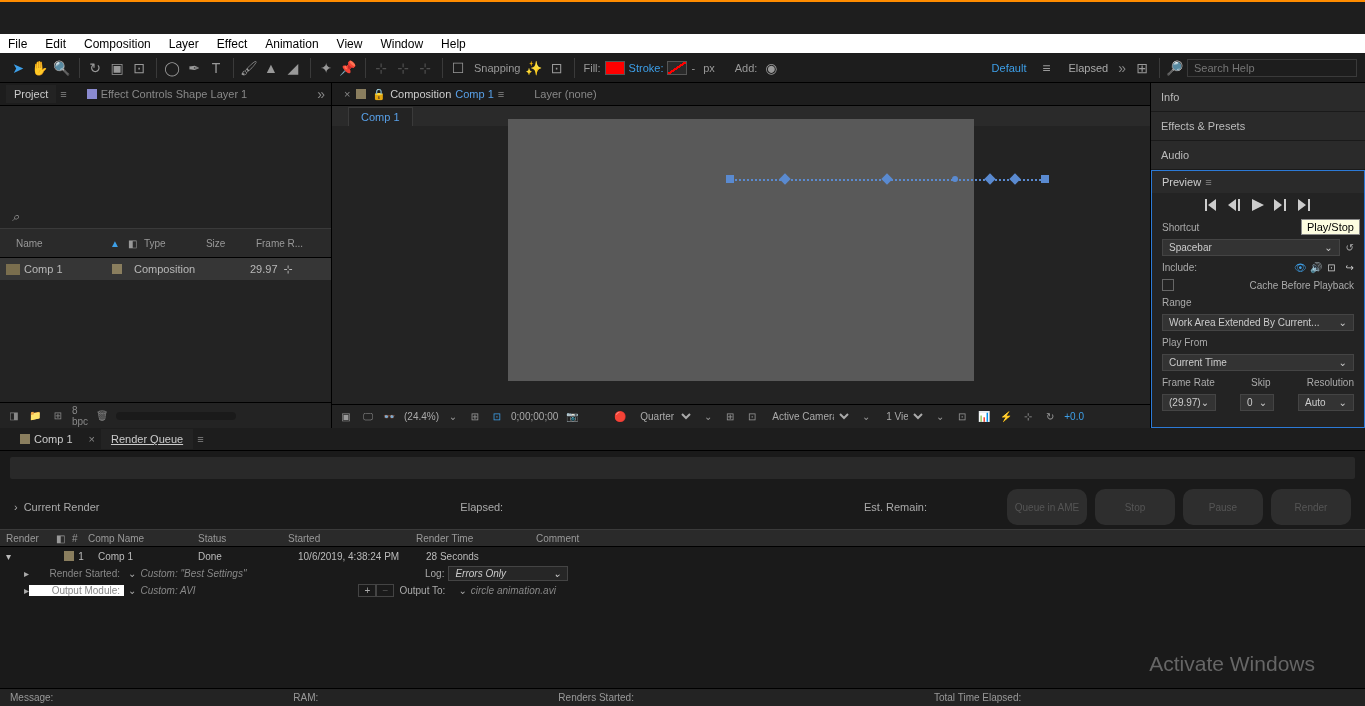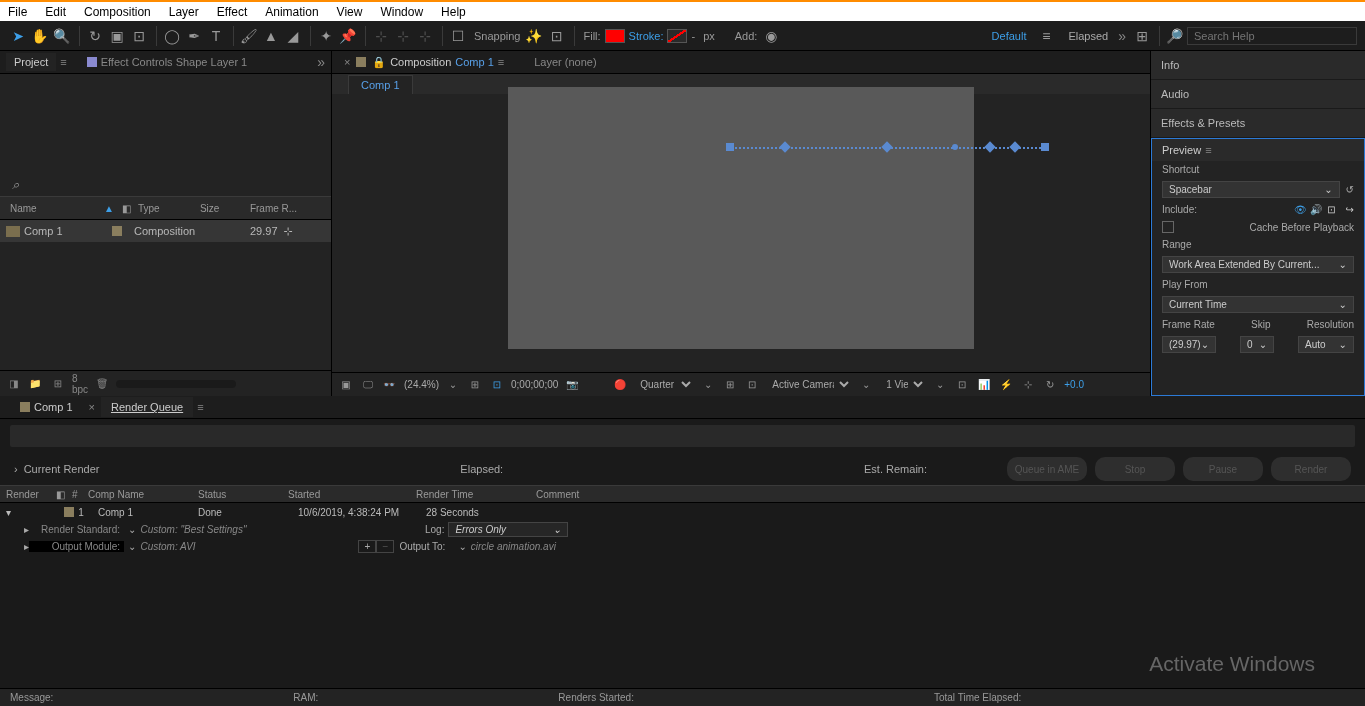"File" .menubar { margin-top: none -> 32px }
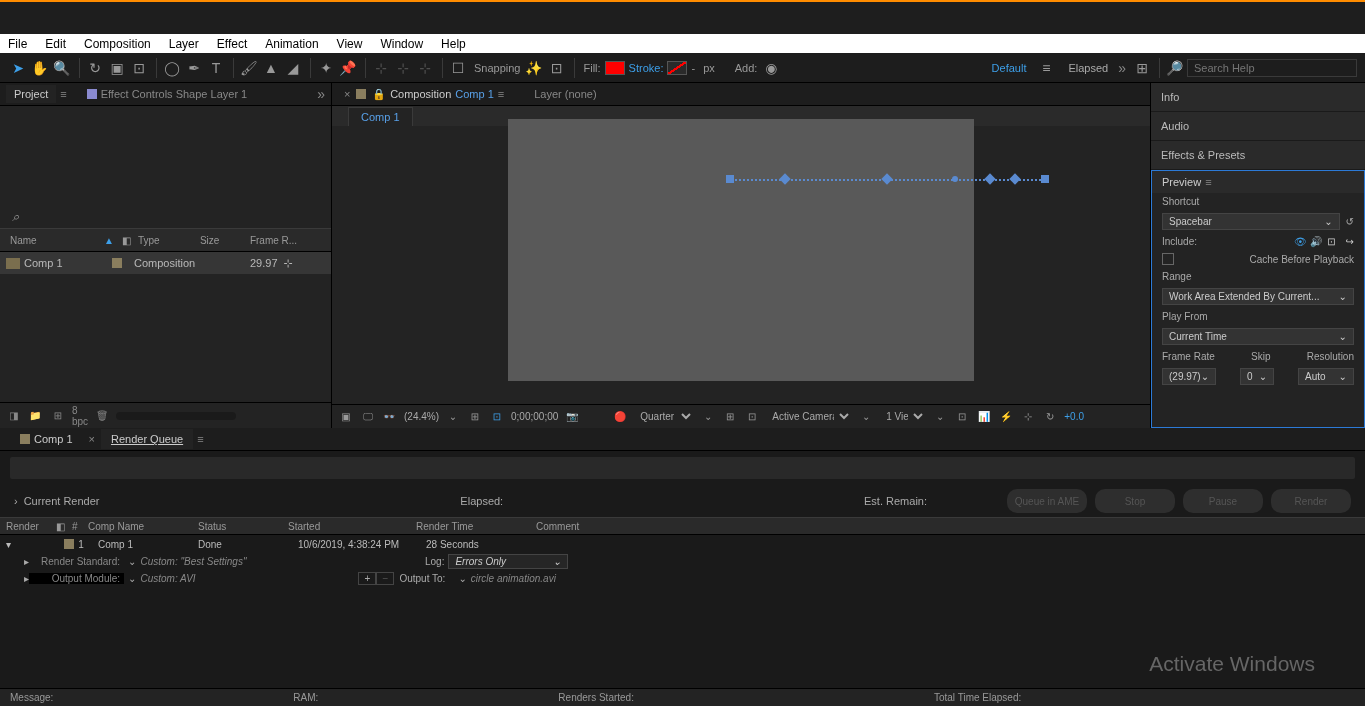"Audio" div.right-panel-title { order: before "Effects & Presets" -> after "Effects & Presets" }
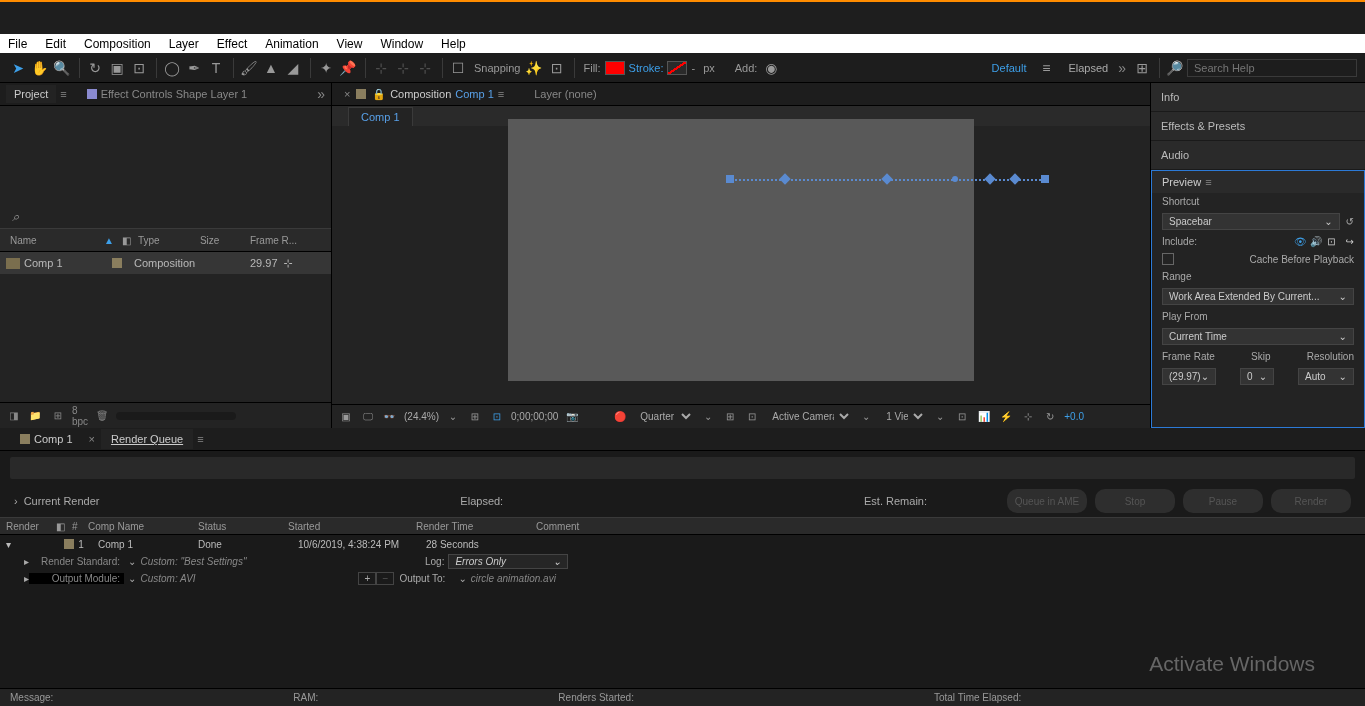"Play/Stop" div.playback-row { html: none -> <div> <span><svg> <path></path> </svg></span> <span><svg> <path></path> </svg></span> <span><svg> <path></path> </svg></span> <span><svg> <path></path> </svg></span> <span><svg> <path></path> </svg></span> <span>Play/Stop</span> </div> }
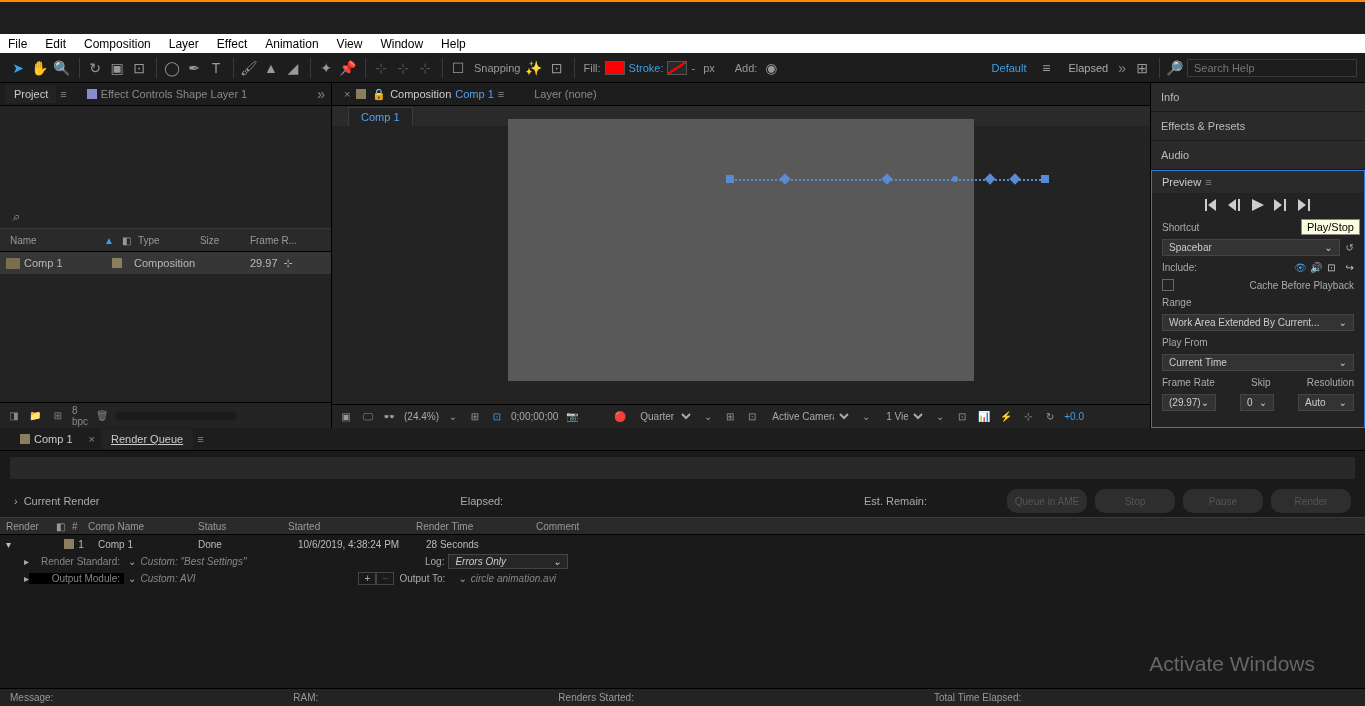"Name" .project-header { height: 24px -> 30px; padding-left: 6px -> 12px }
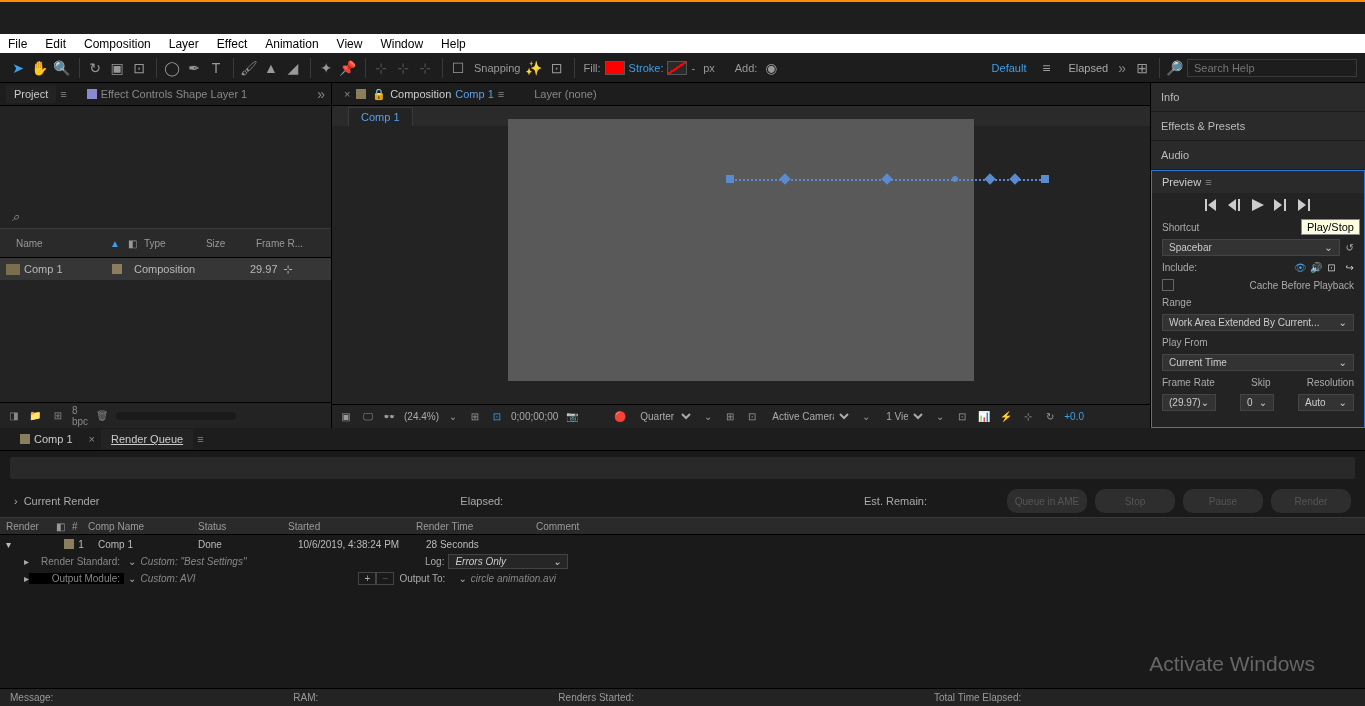"Queue in AME" .render-btn { height: 24px -> 36px }
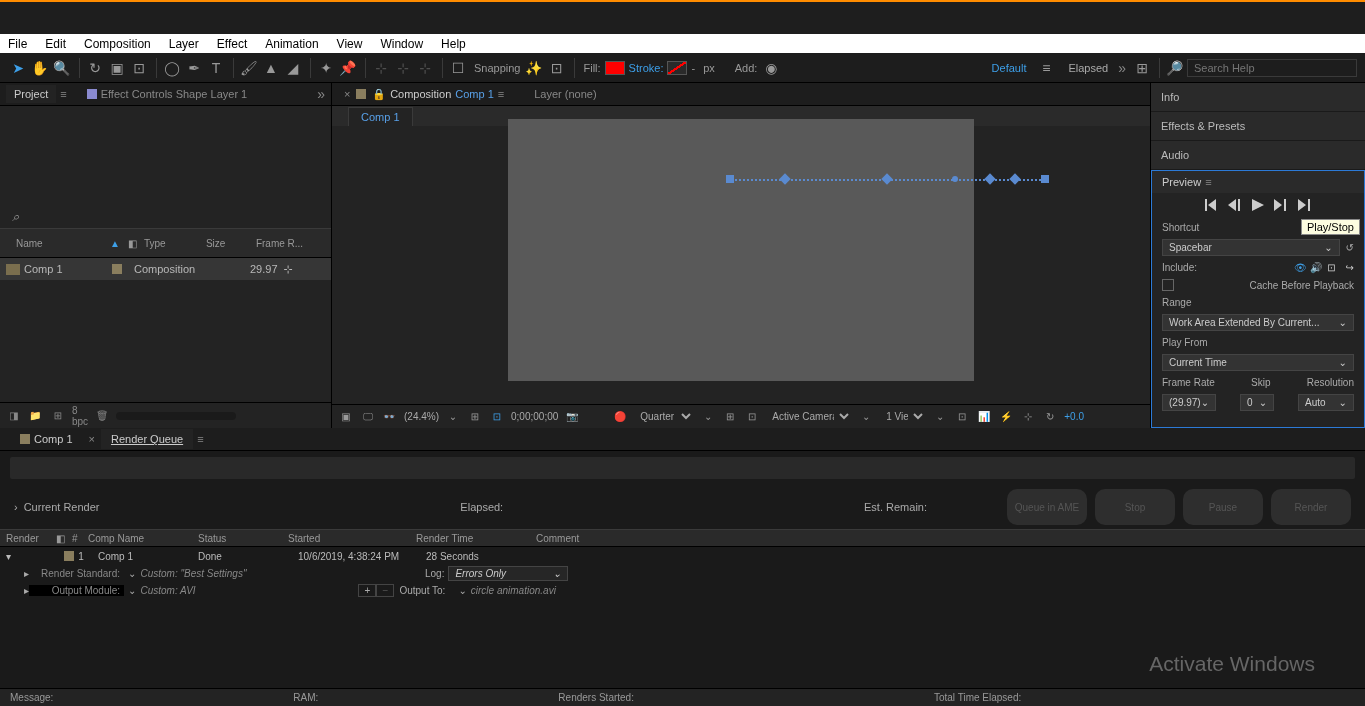"Render Standard:" span.sr-label { text: Standard -> Started }
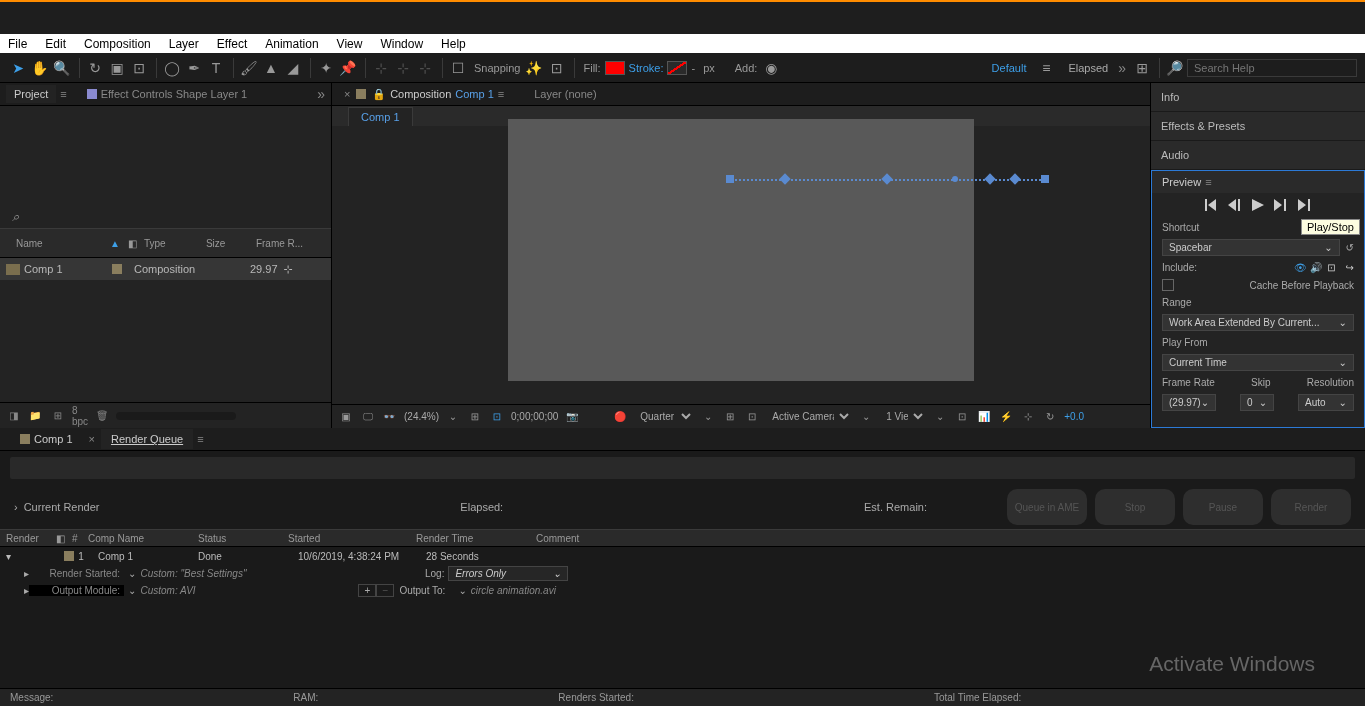"Output Module:" span.sr-label { background: #000000 -> #ffffff }
